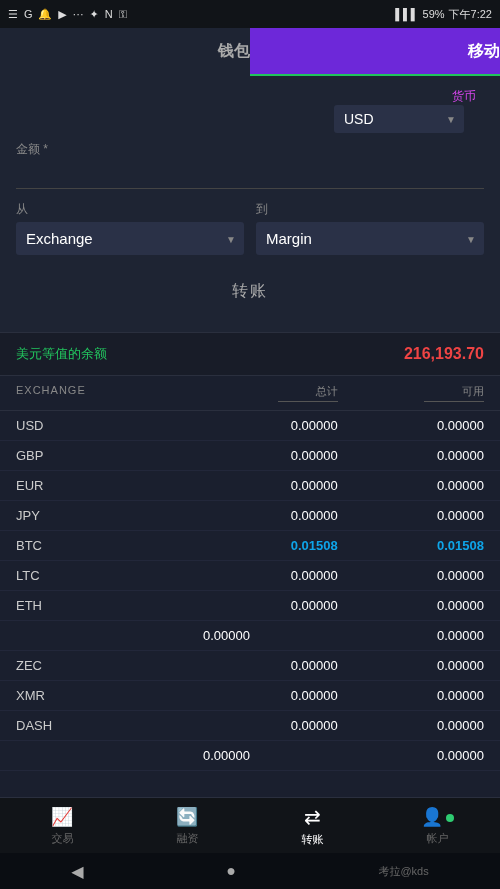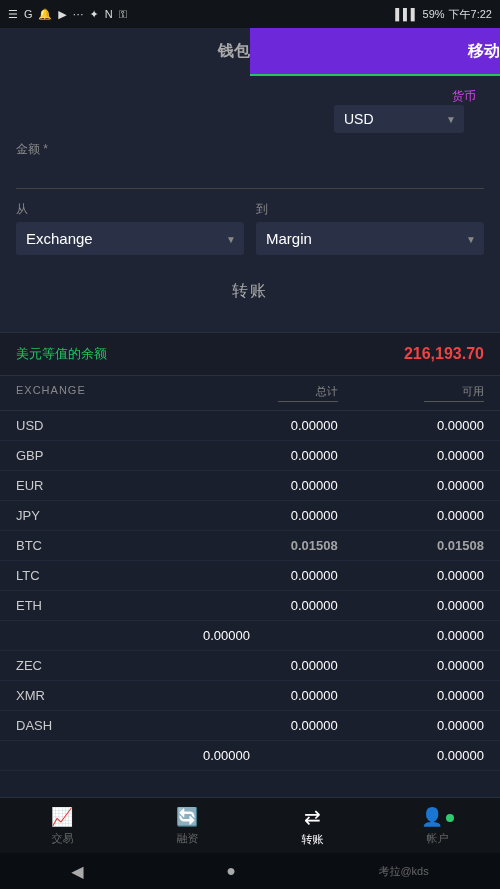"0.01508" .td-total.highlight, .td-available.highlight { color: #a3a3a3 -> #0ea5e9 }
